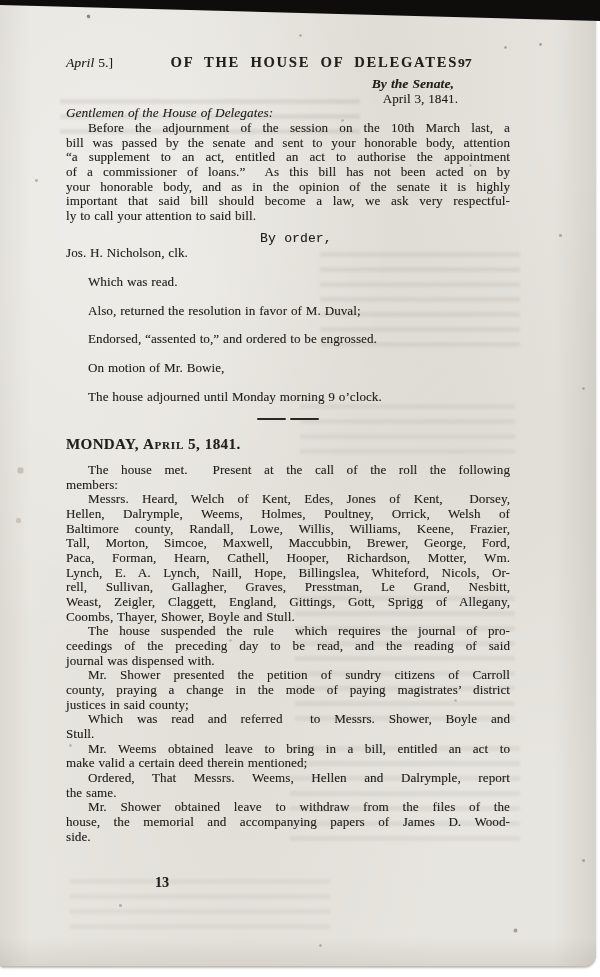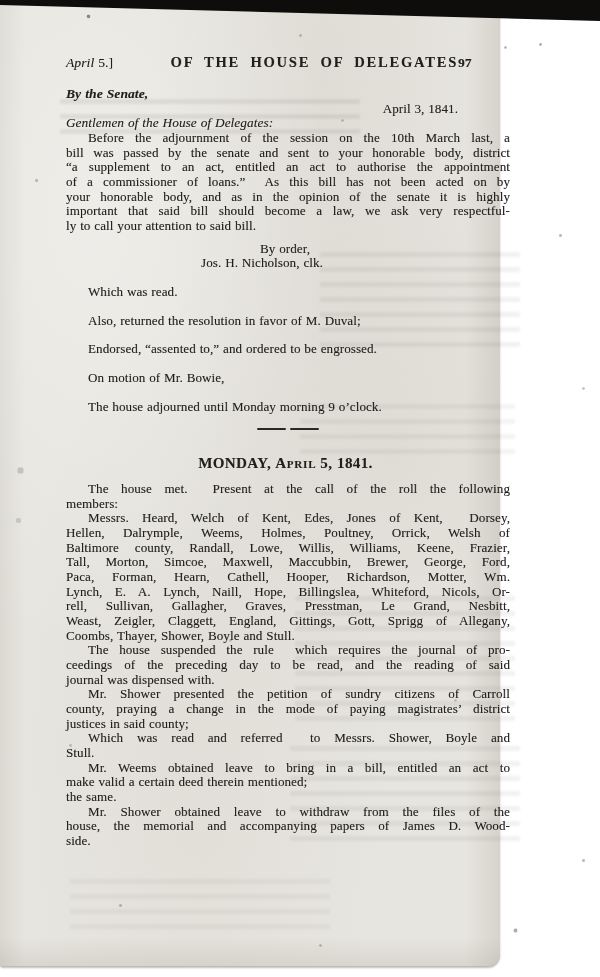"April 5.]" .paper { width: 500px -> 596px }
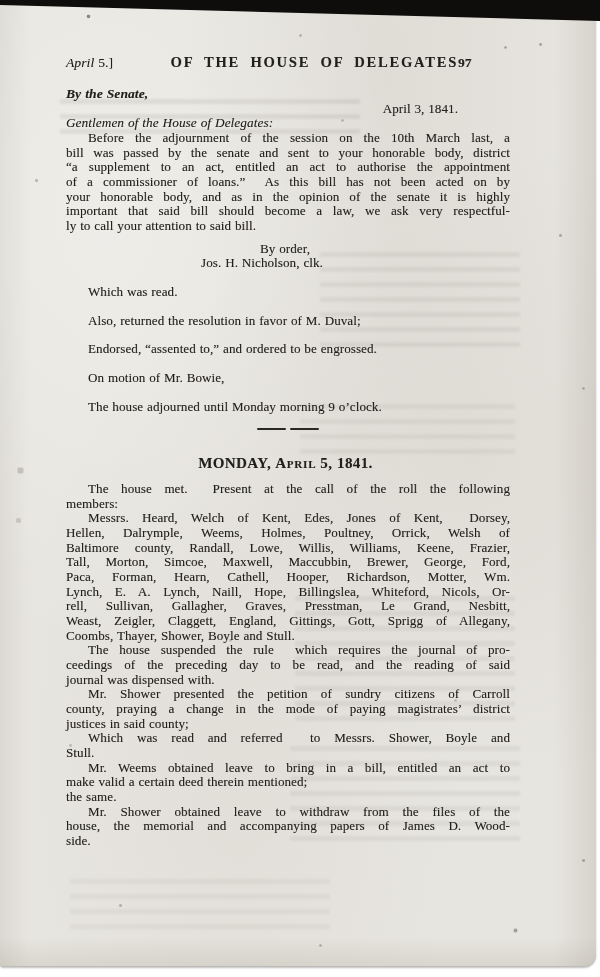"By the Senate," .byline { margin-top: 10px -> 0; text-align: none -> right }
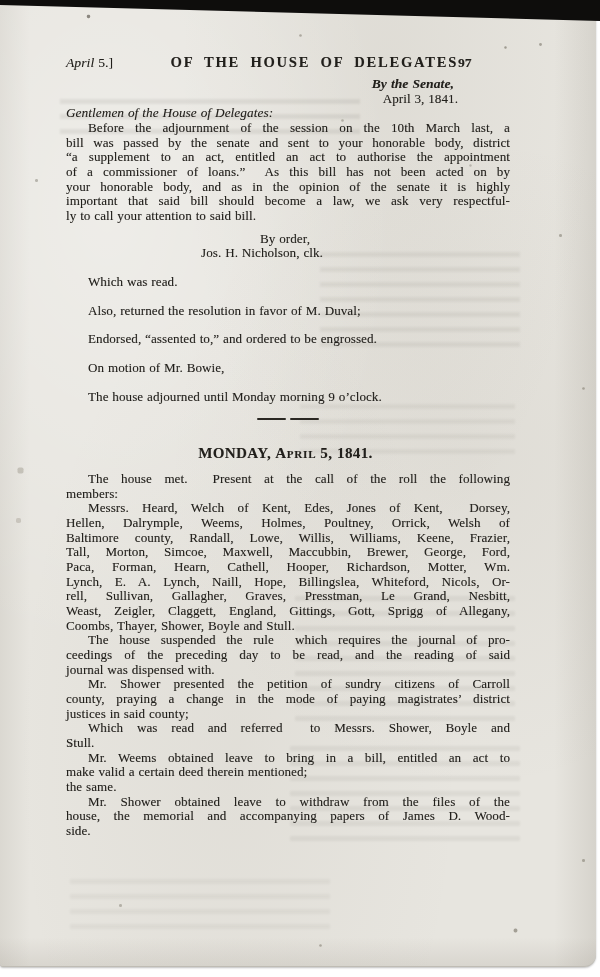"bill was passed by the" div.line { text: district -> attention }
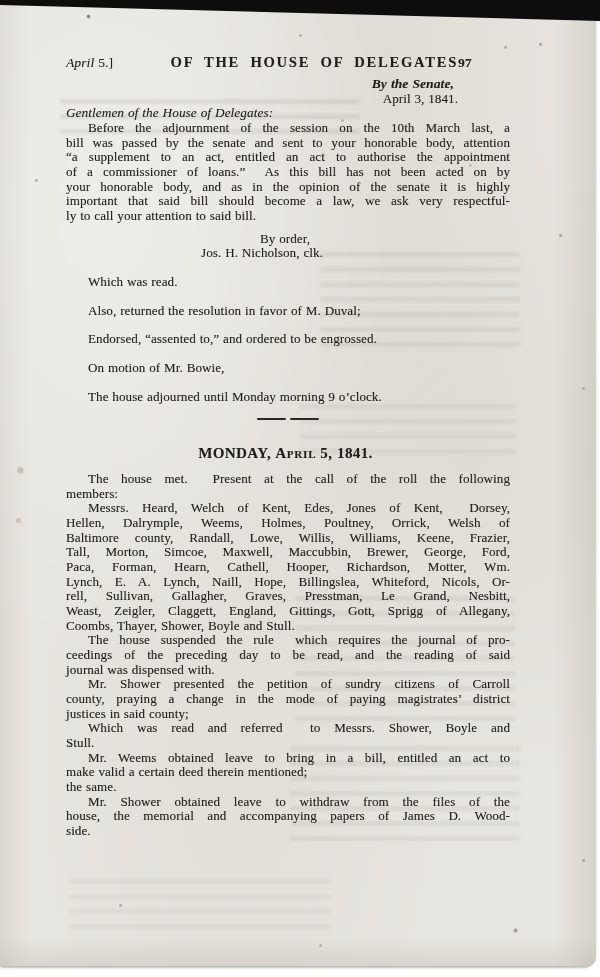"By order," .closing { font-family: none -> Liberation Mono, monospace }
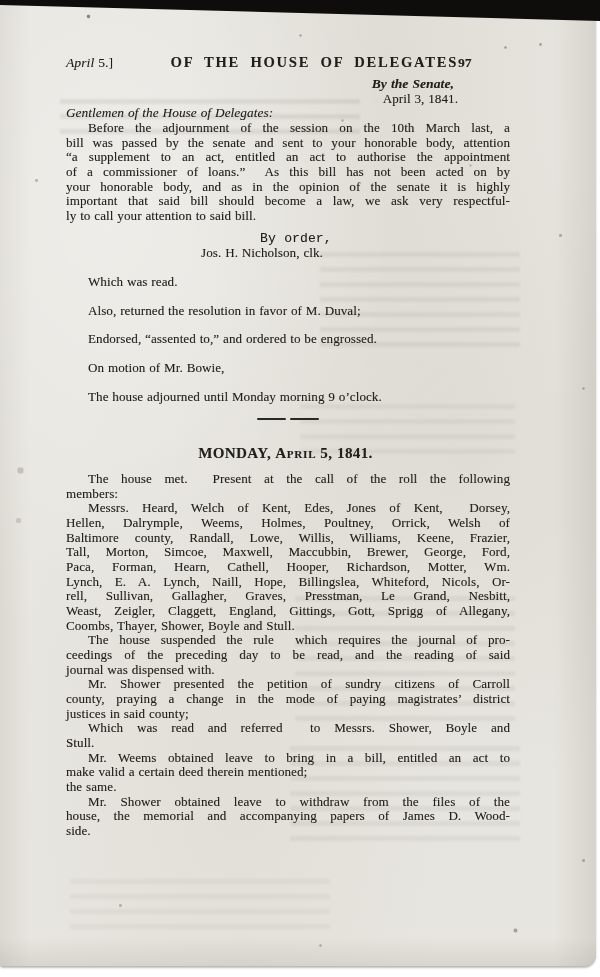"Jos. H. Nicholson, clk." .signature { text-align: center -> left }
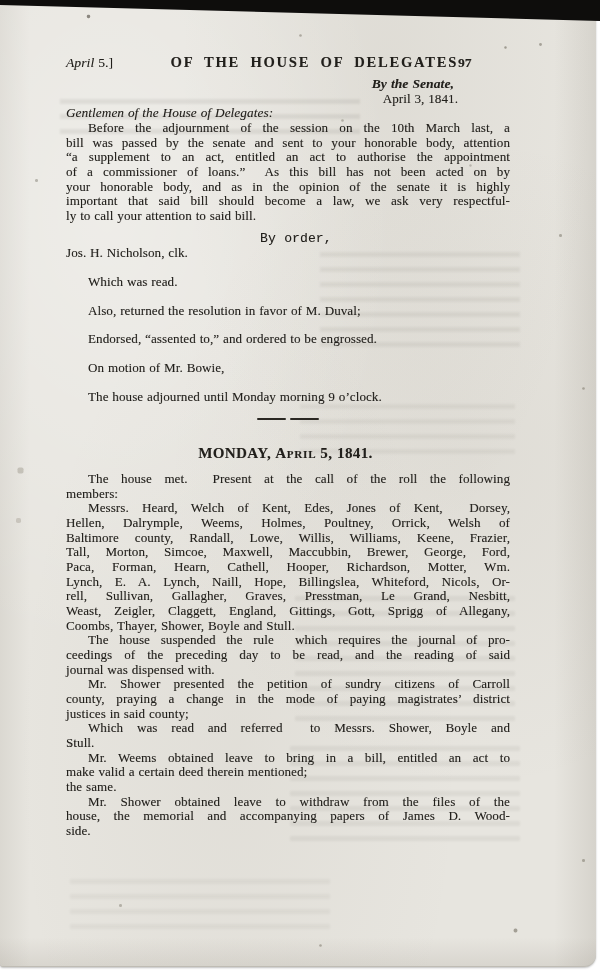"MONDAY, April 5, 1841." .session-heading { margin-top: 24px -> 15px; text-align: center -> left }
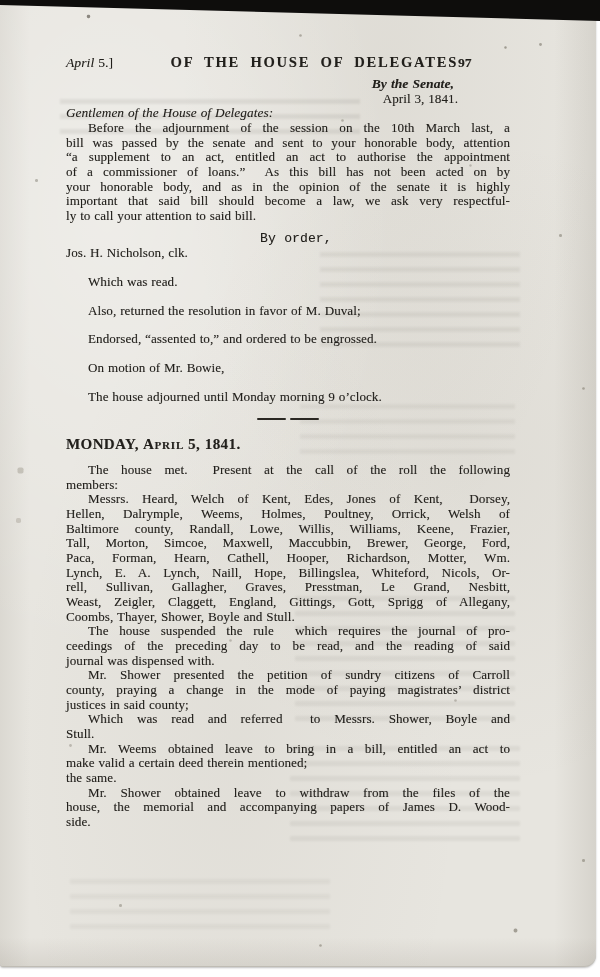"Ordered, That Messrs. Weems, Hellen" div.line { html: none -> <div>Ordered, That Messrs. Weems, Hellen and Dalrymple, report</div> }
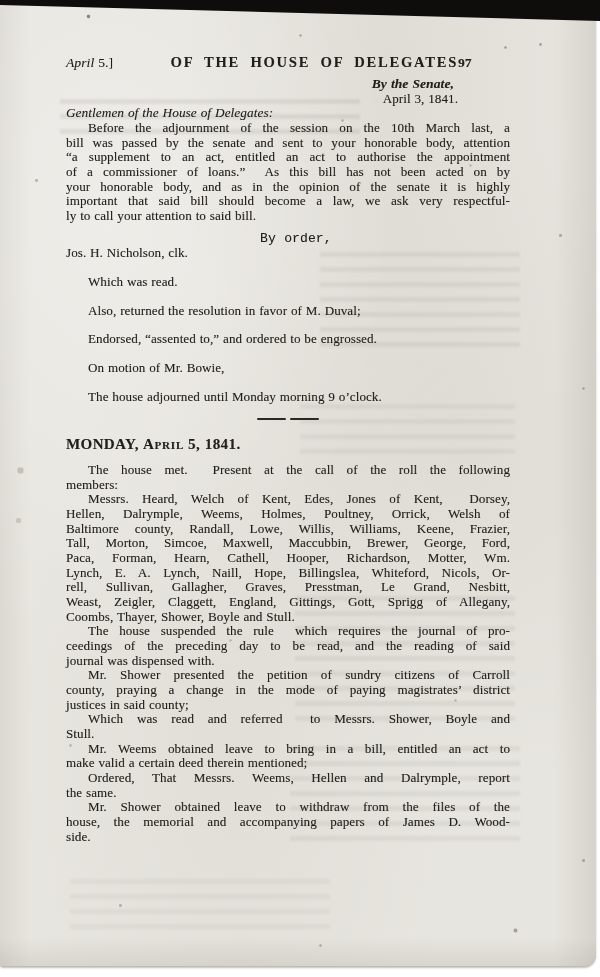"13" div.page-signature { html: none -> <div>13</div> }
